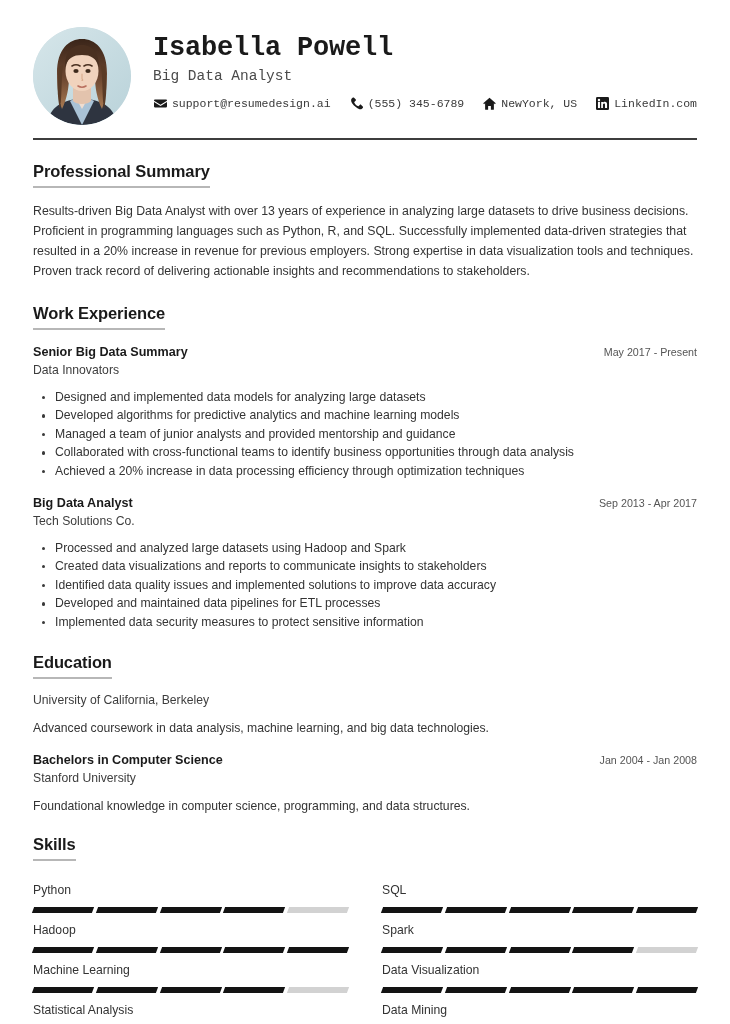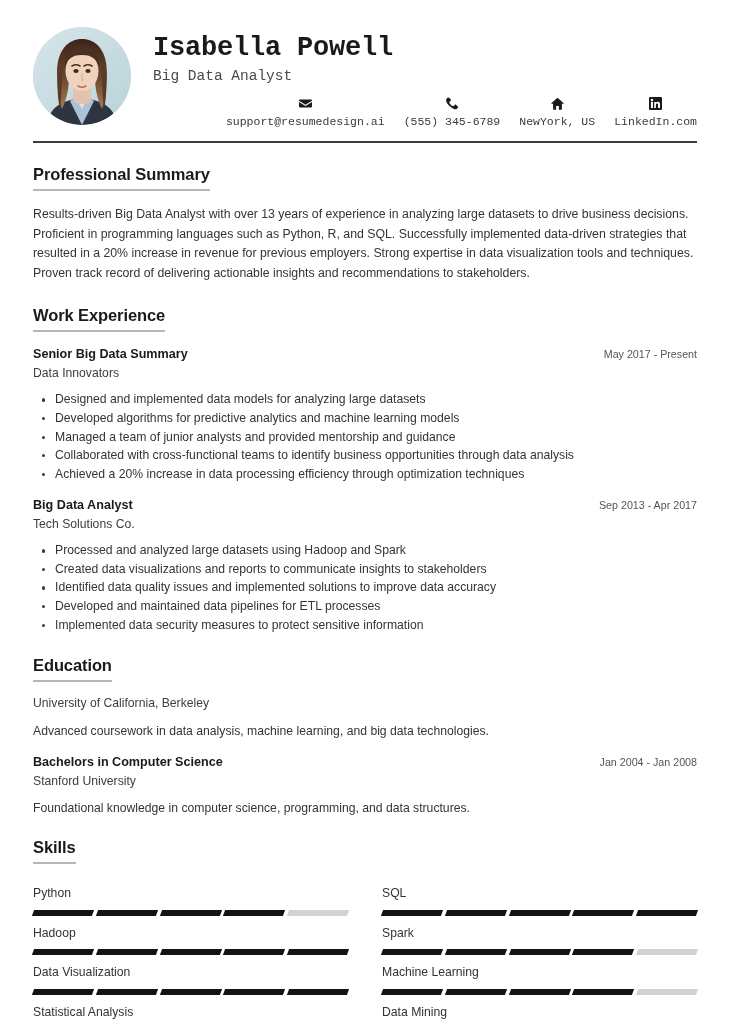"support@resumedesign.ai" .contact-item { align-items: center -> flex-end; flex-direction: column -> none }
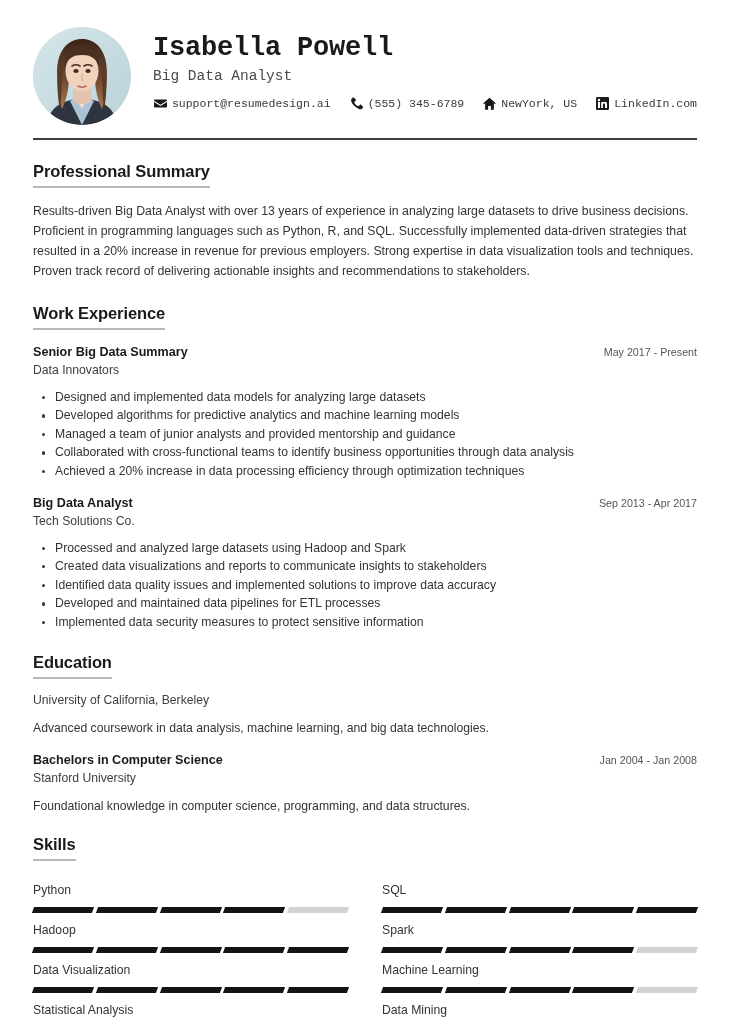"Data Visualization" div.skill { order: before "Machine Learning" -> after "Machine Learning" }
